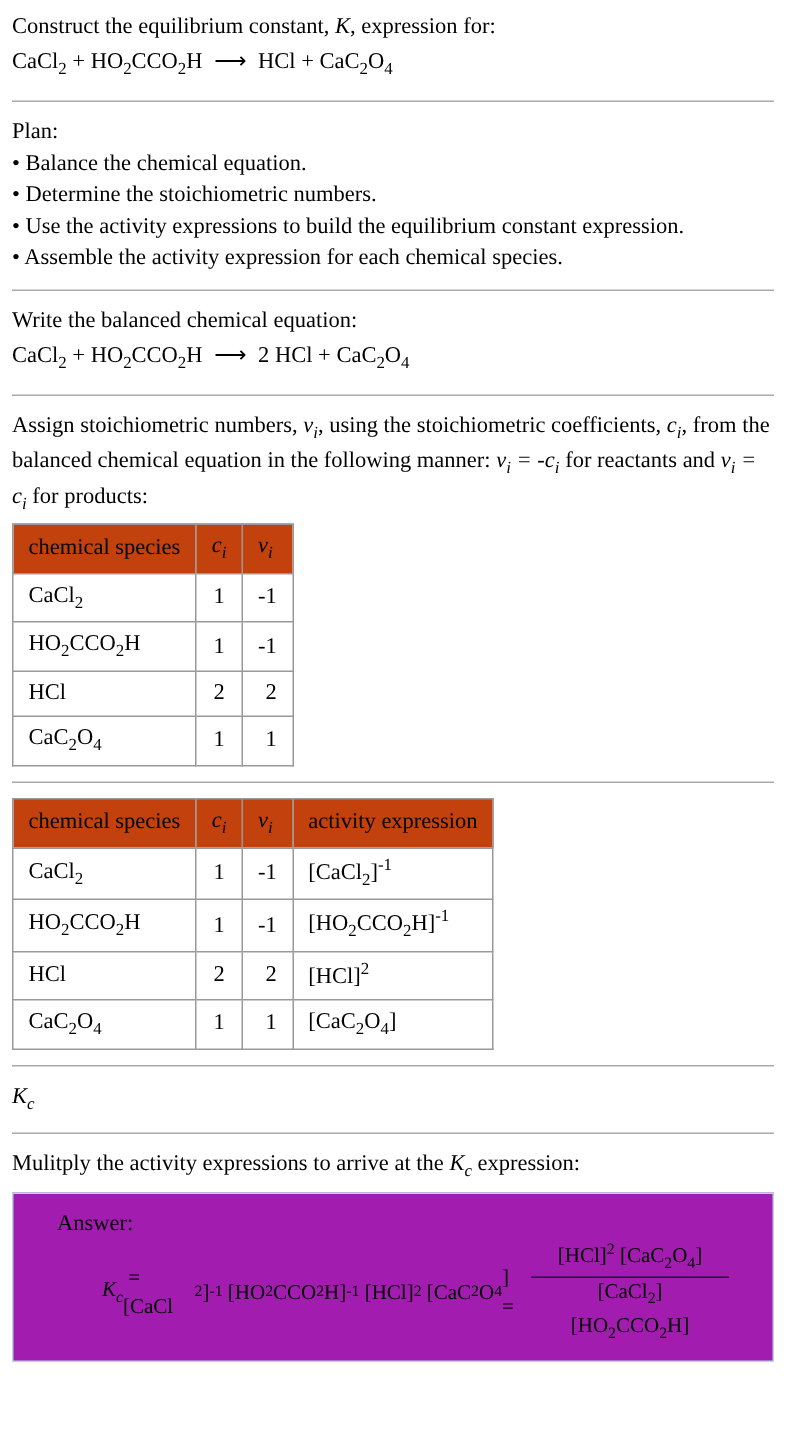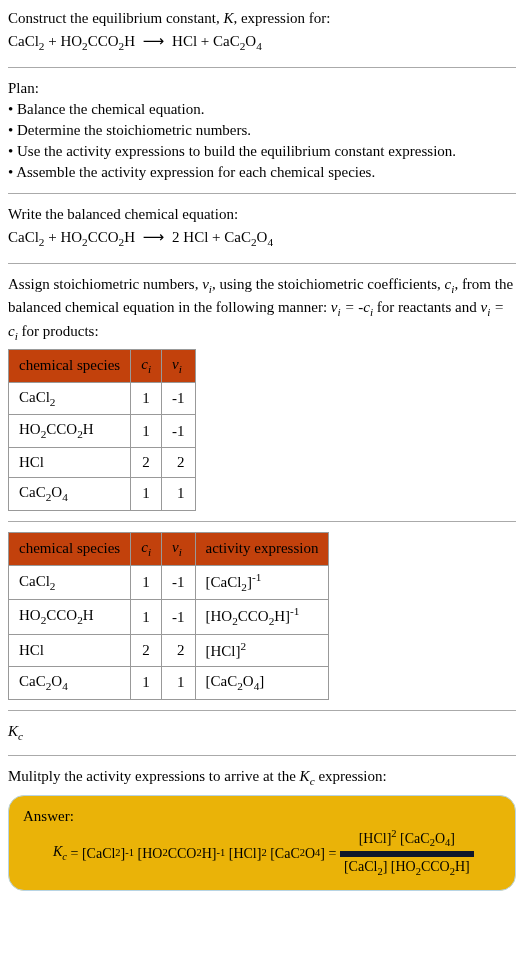"Answer:" .answer-box { background: #eab308 -> #a21caf; border-radius: 16px -> 0; padding: 10px 14px -> 10px 29px }
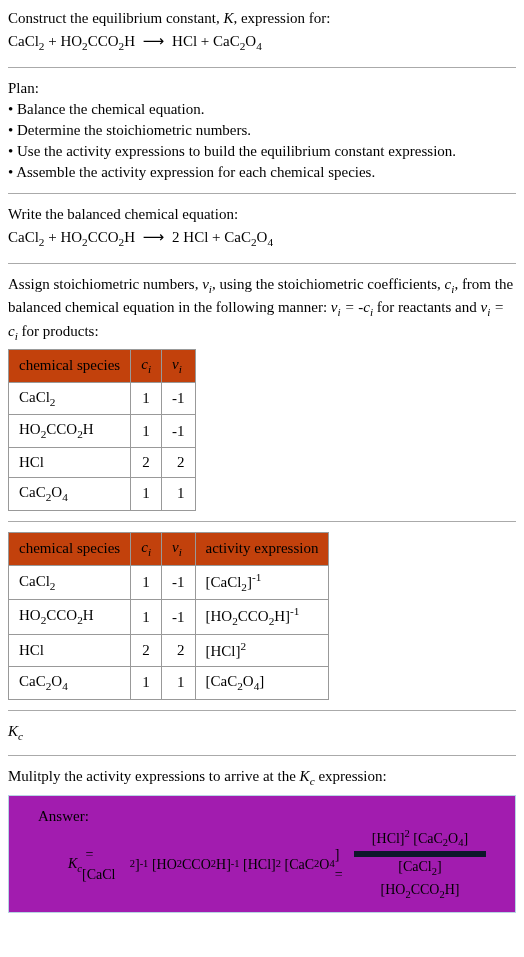"[HCl]2 [CaC2O4]" .fraction .num { border-bottom: 6px solid #0f172a -> 1px solid #0f172a }
